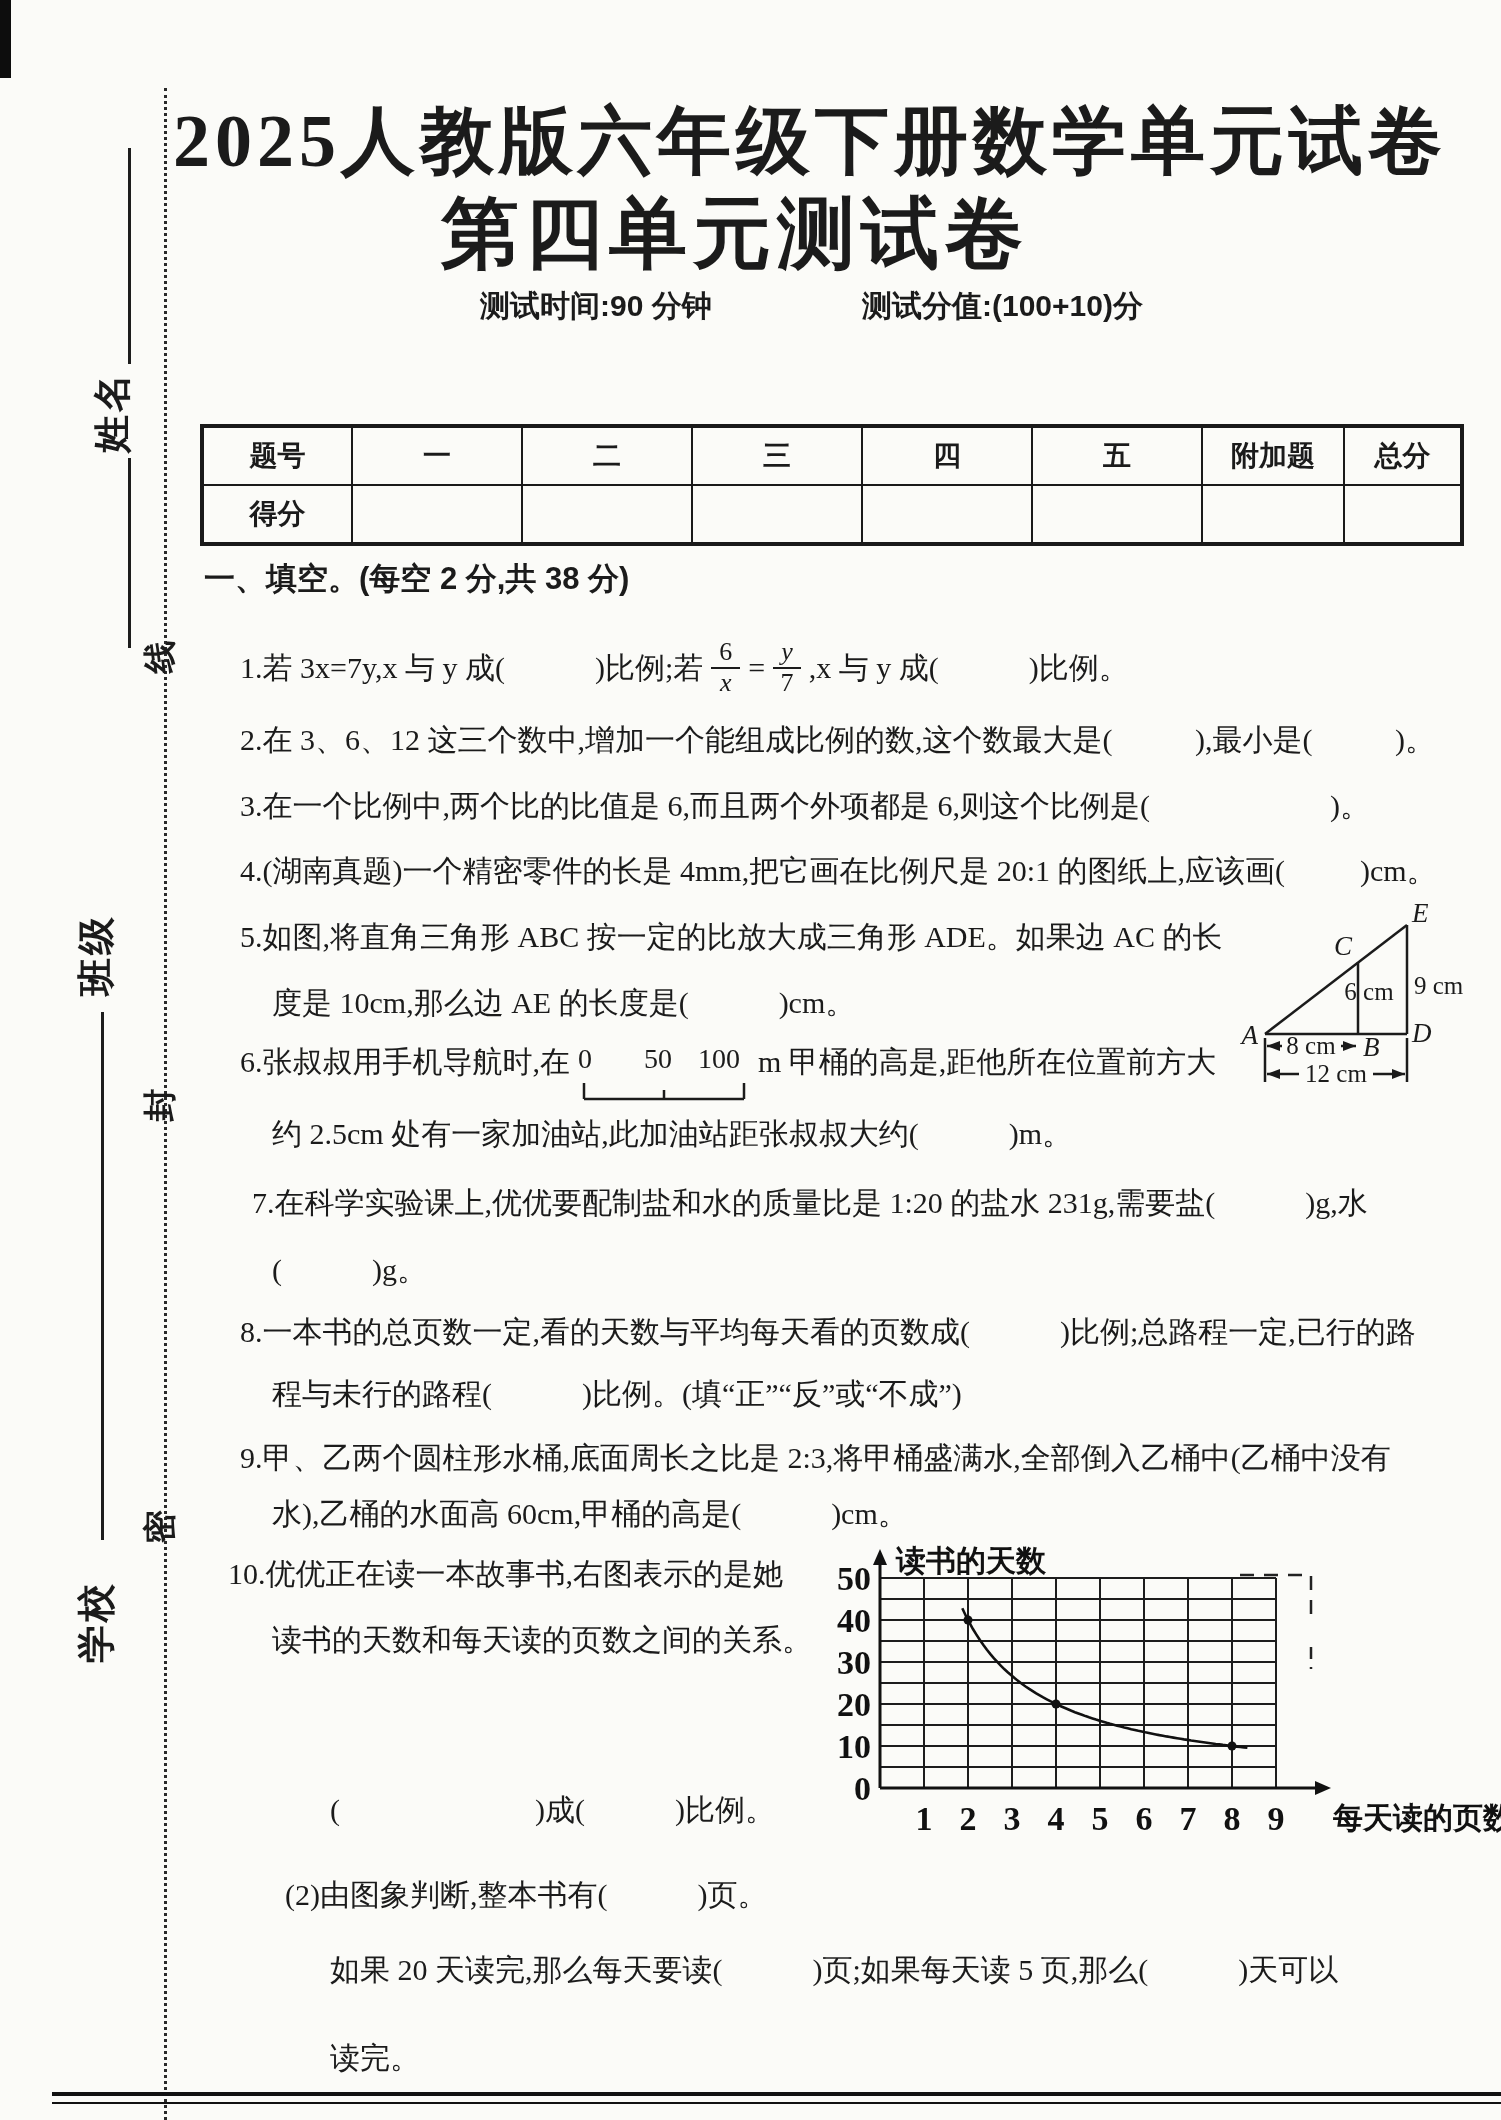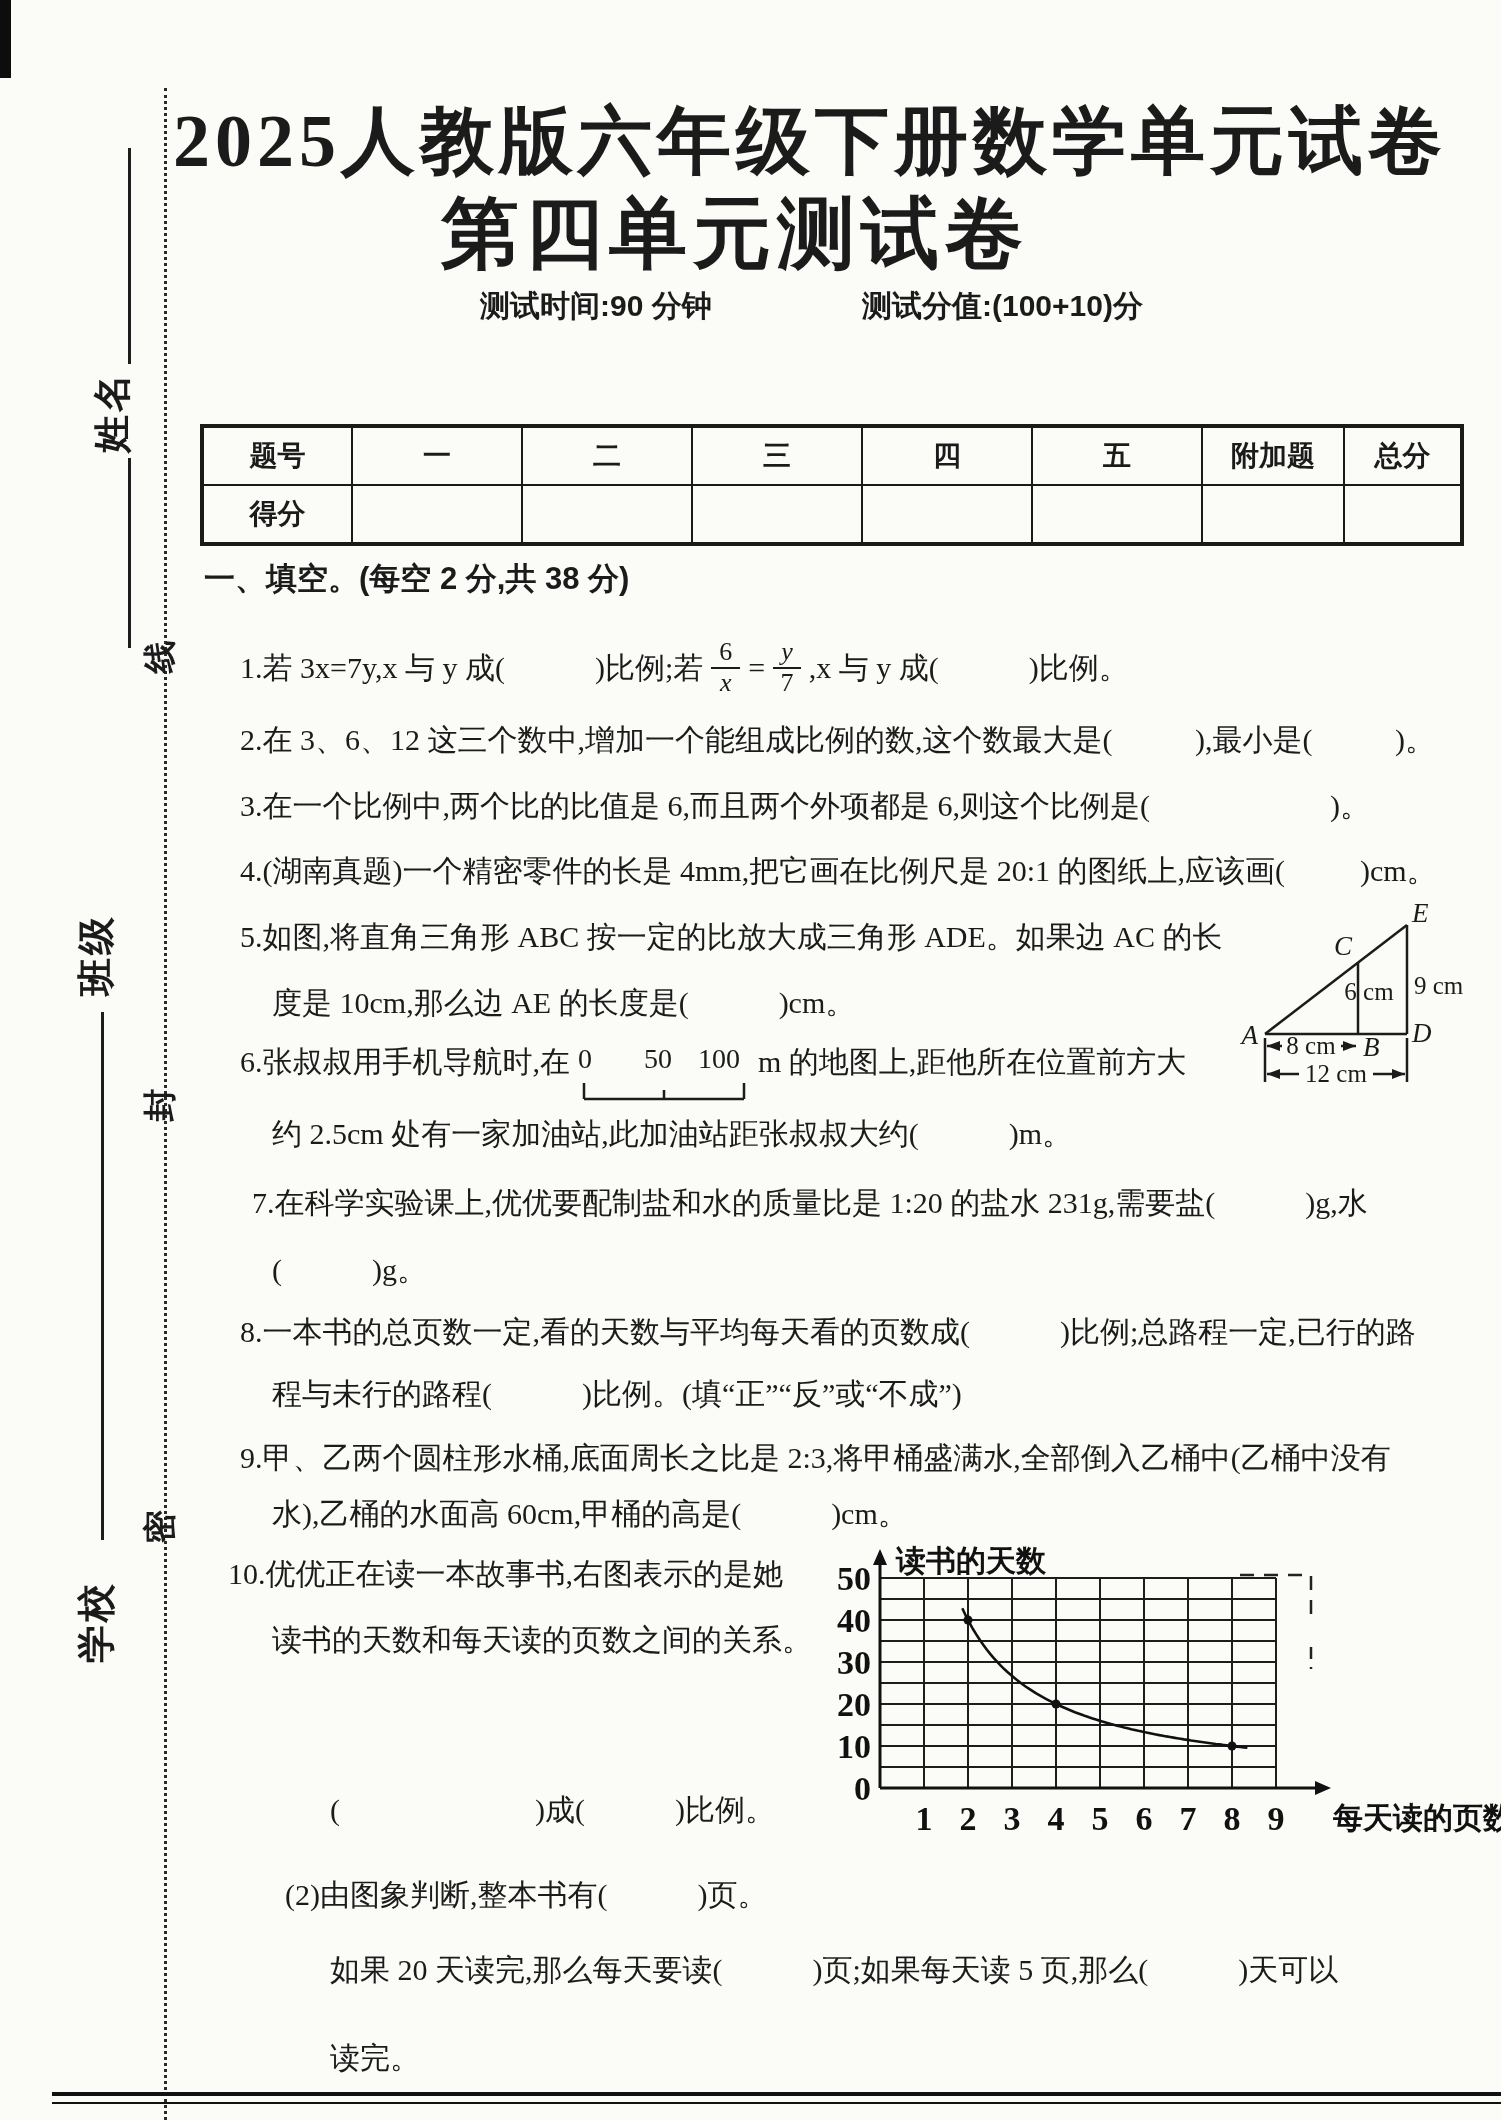"m 的地图上,距他所在位置前方大" span { text: 的地图上 -> 甲桶的高是 }
